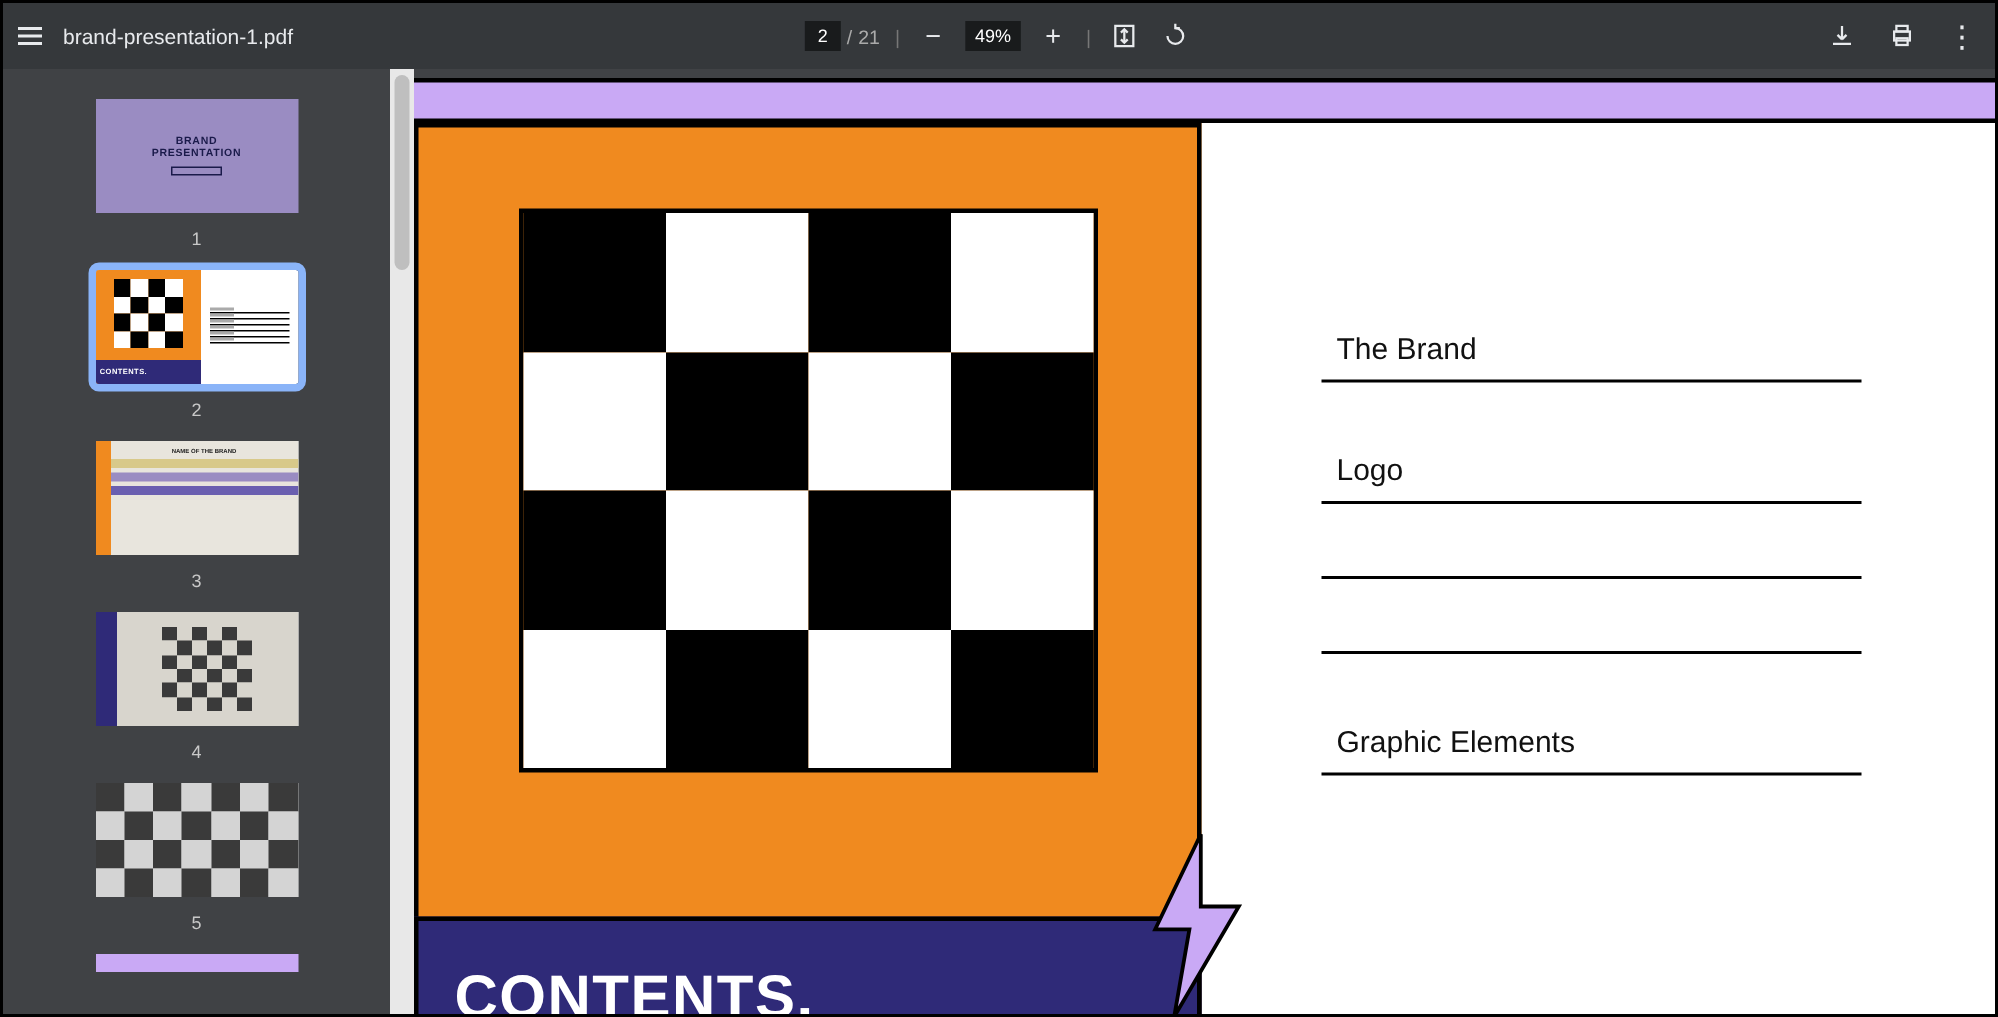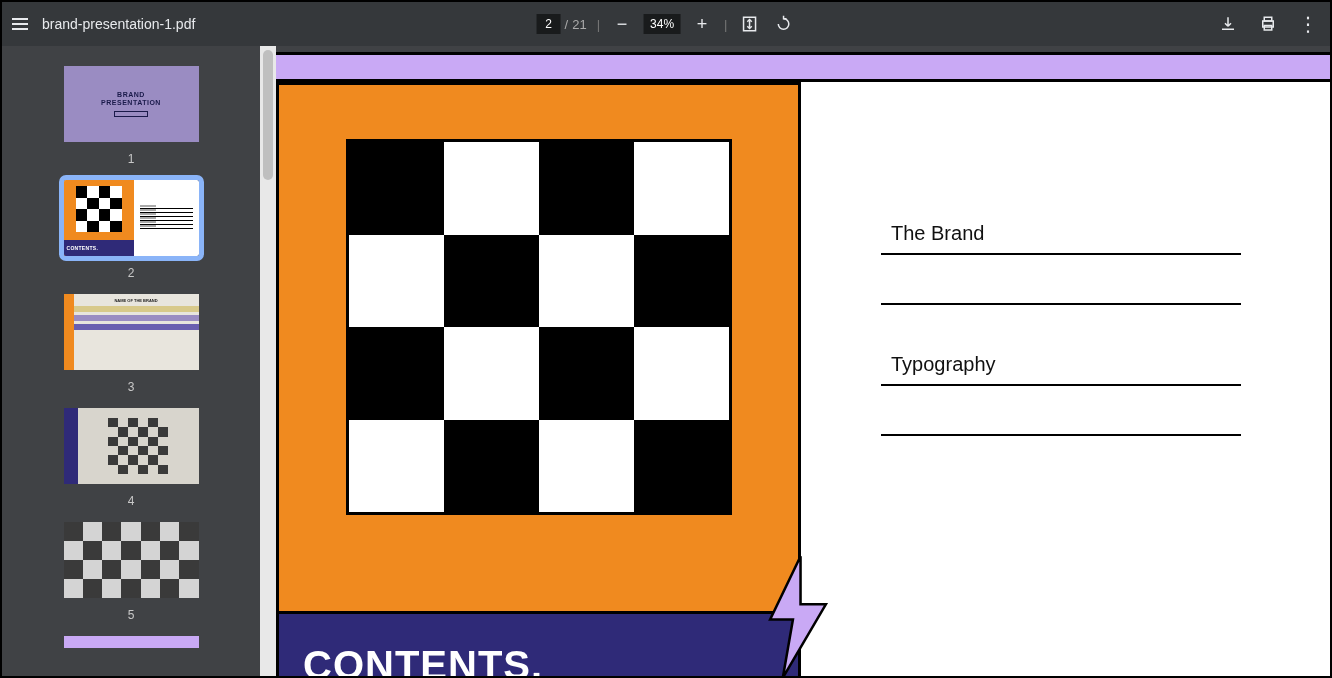"34%" div.zoom-val { text: 34% -> 49% }
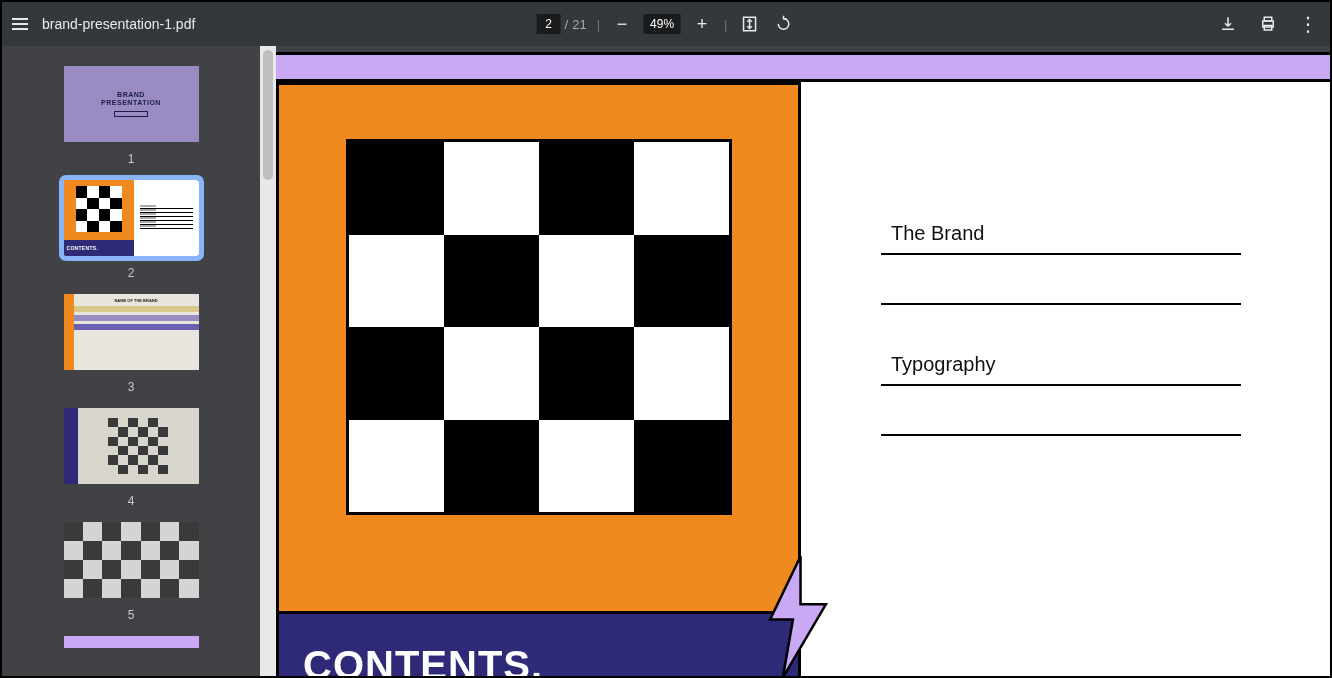"Logo" div.toc-label { html: none -> <div>Logo</div> }
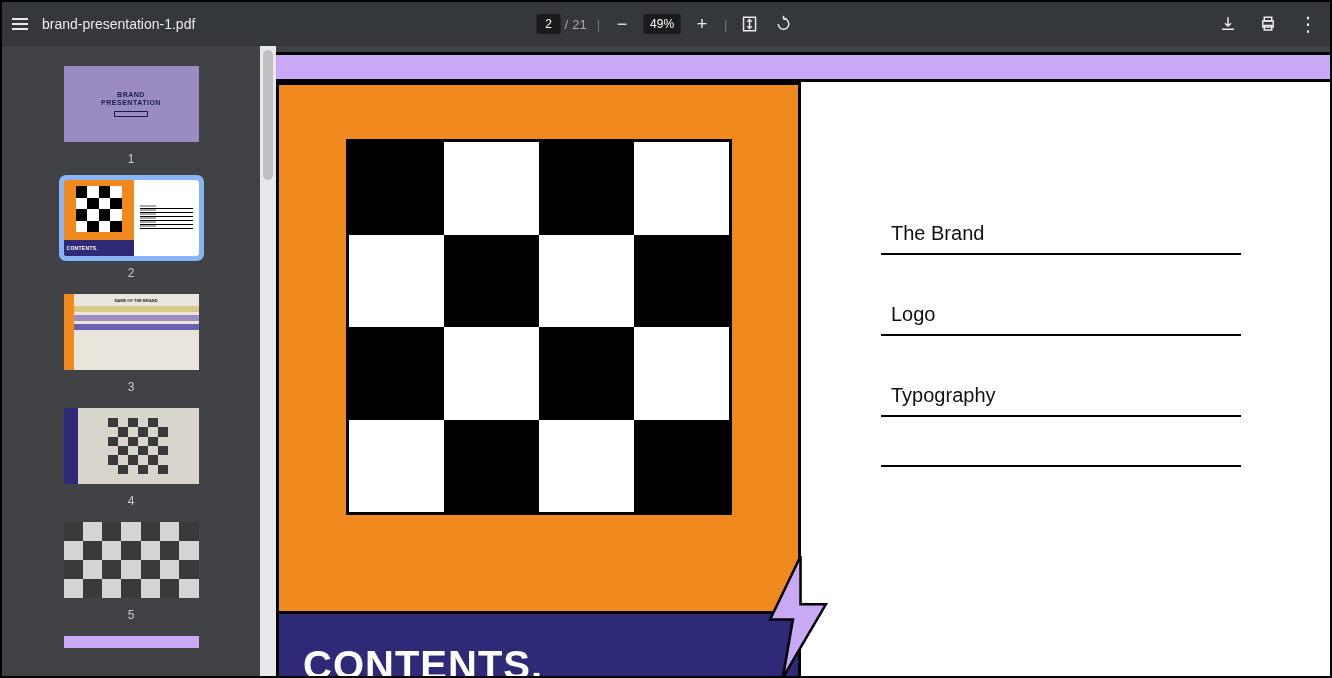"Typography" div.toc-label { html: <div>Typography</div> -> none }
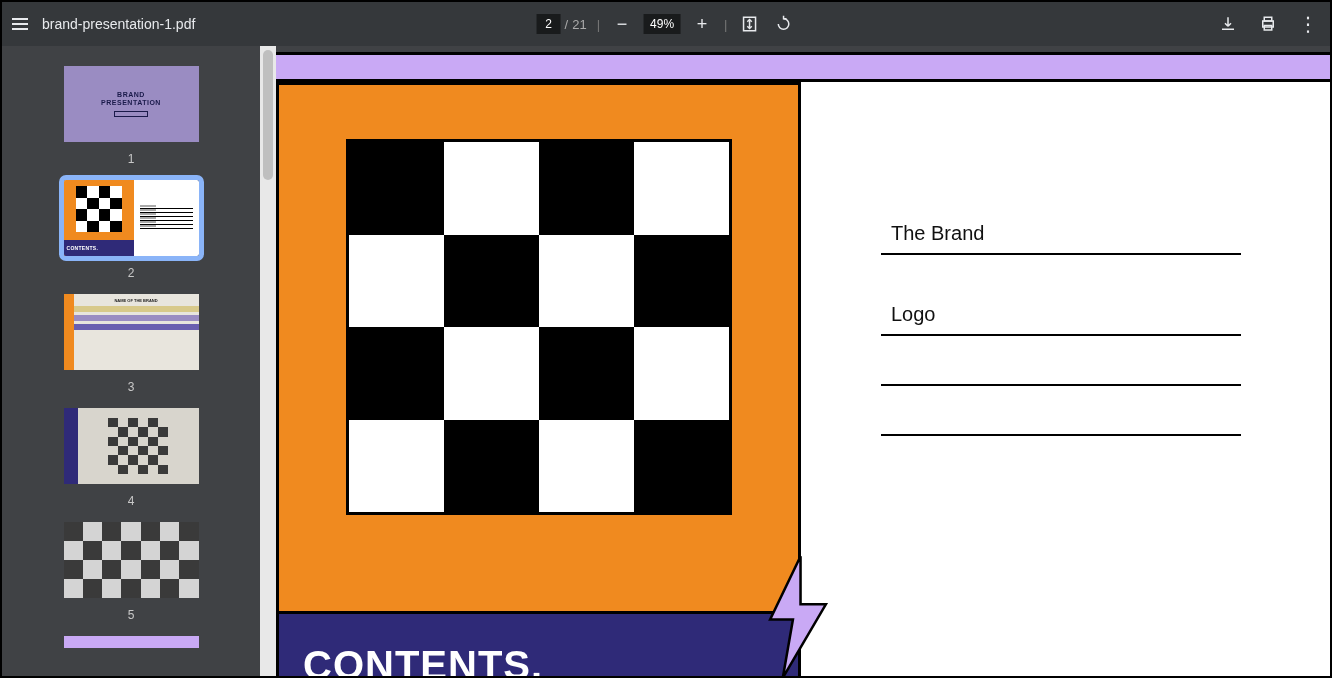"Graphic Elements" div.toc-item { html: none -> <div> <div>Graphic Elements</div> <div></div> </div> }
